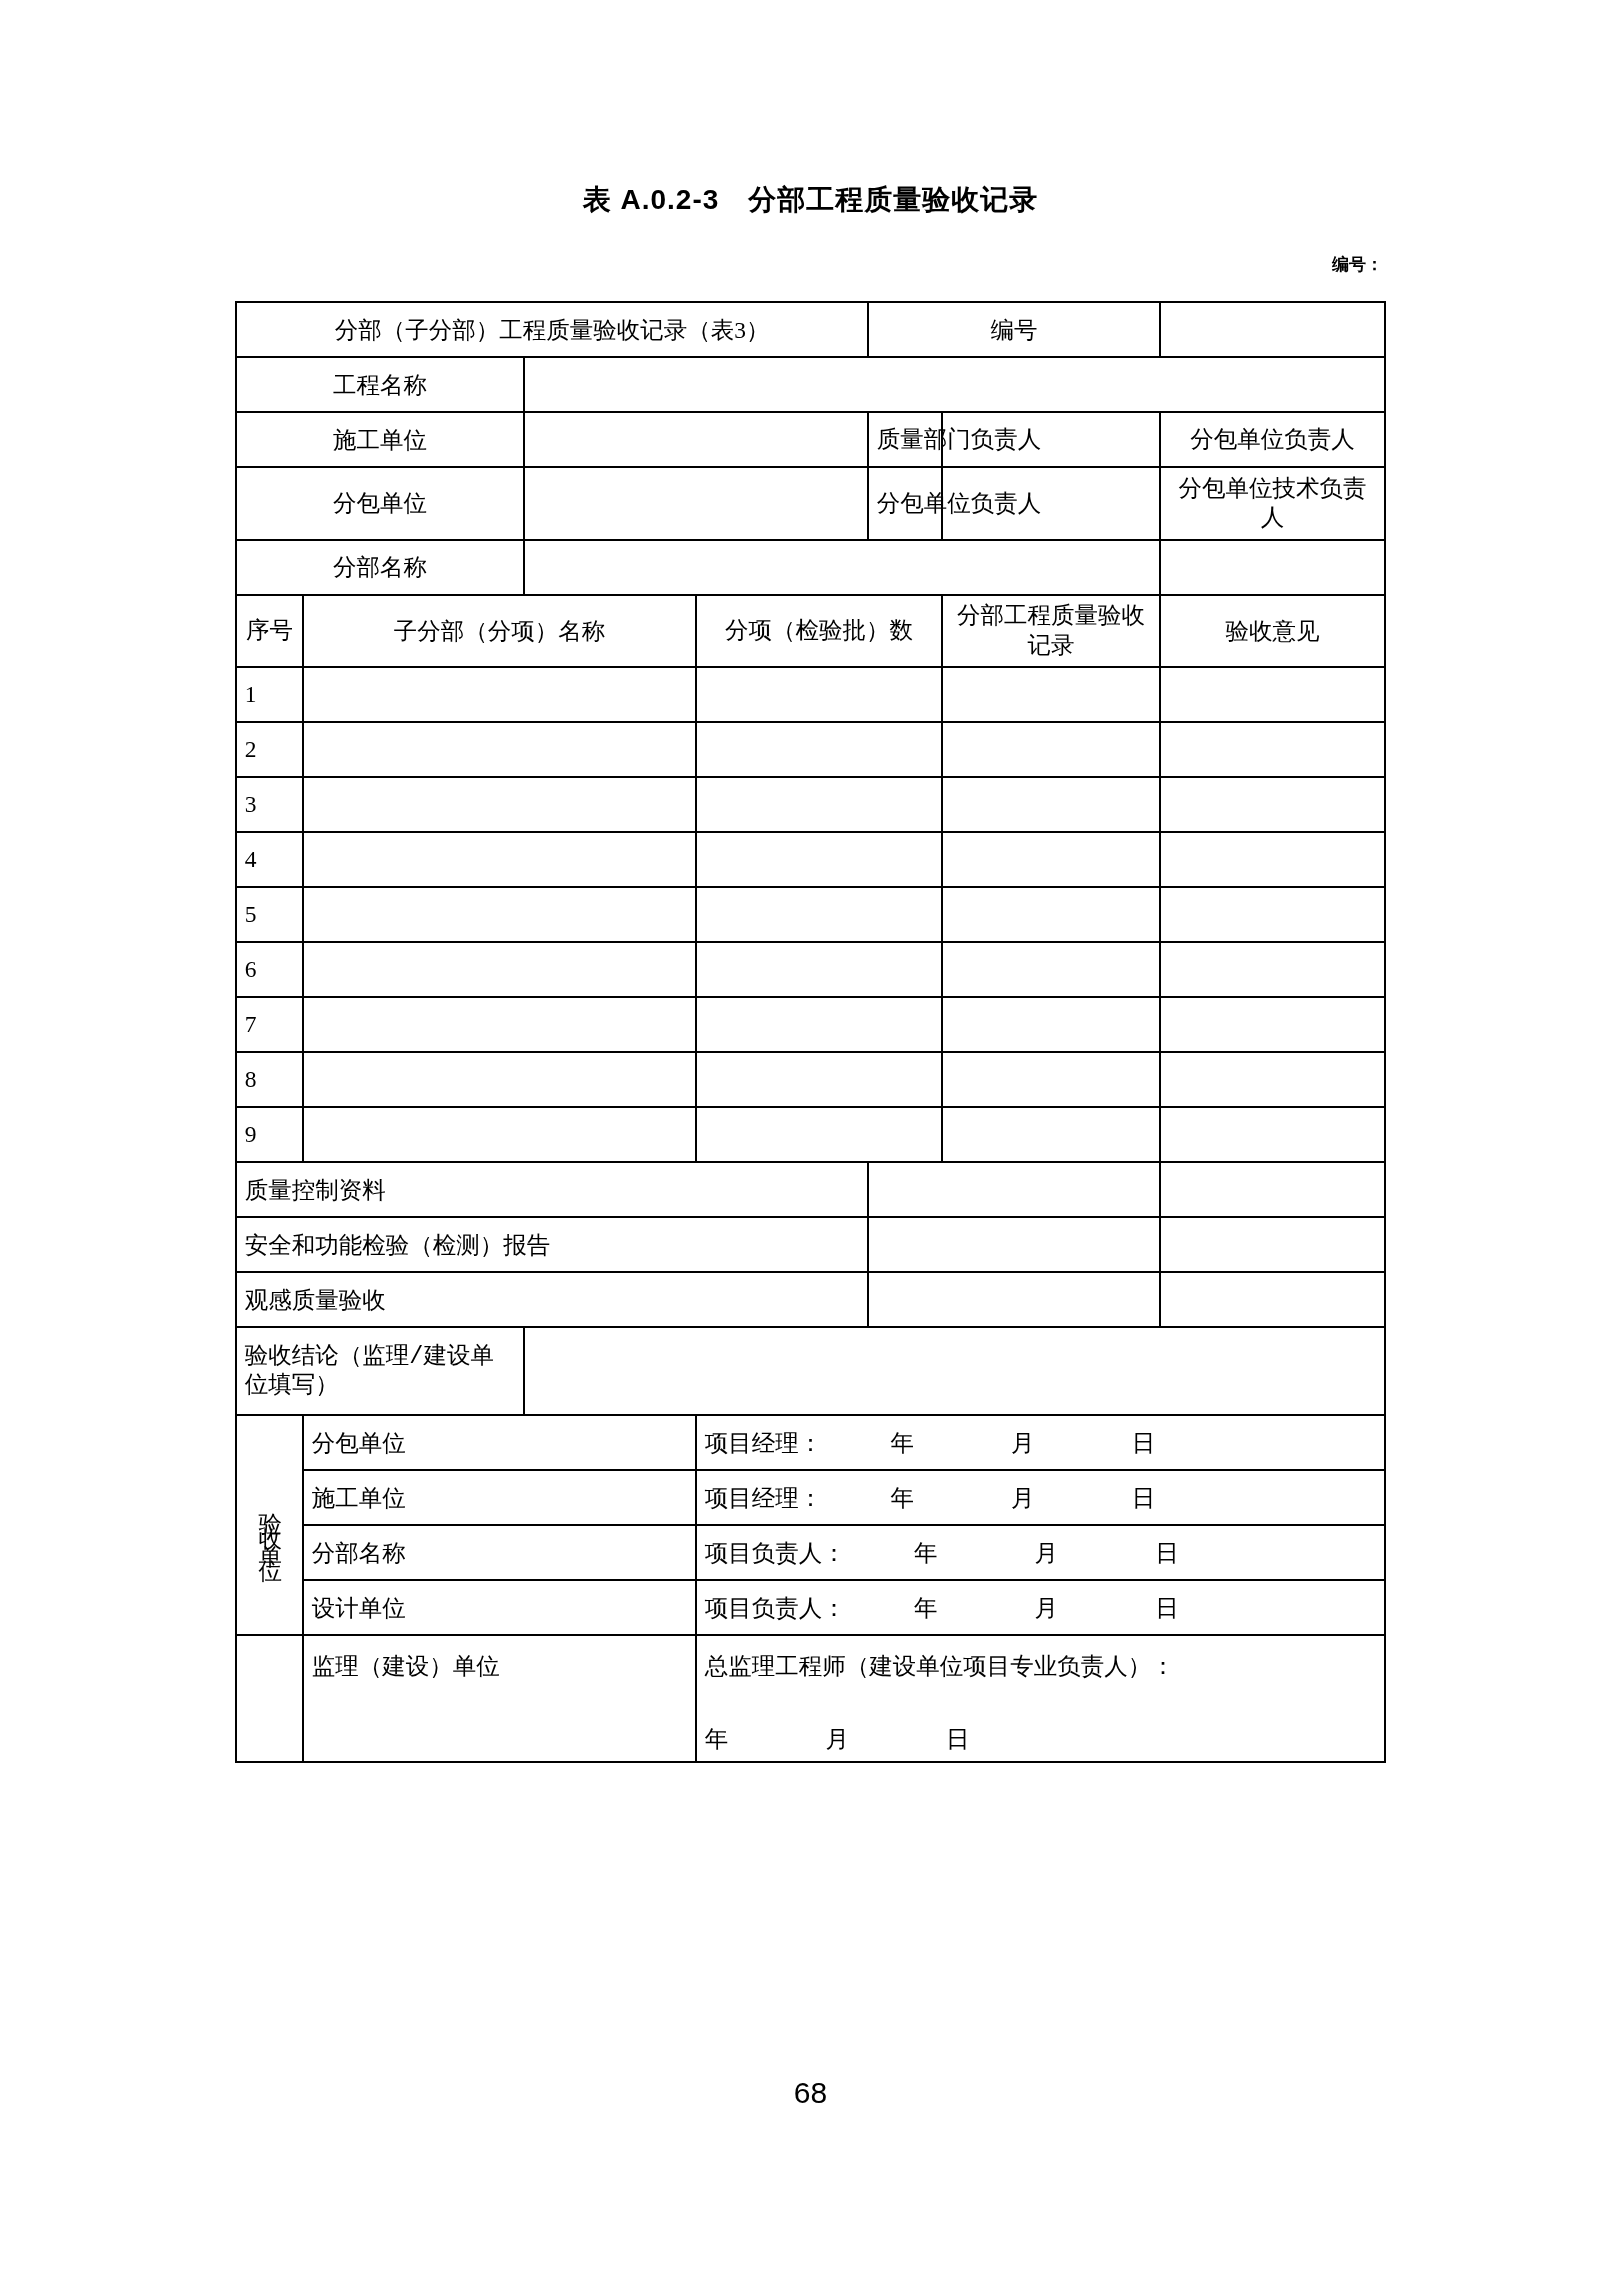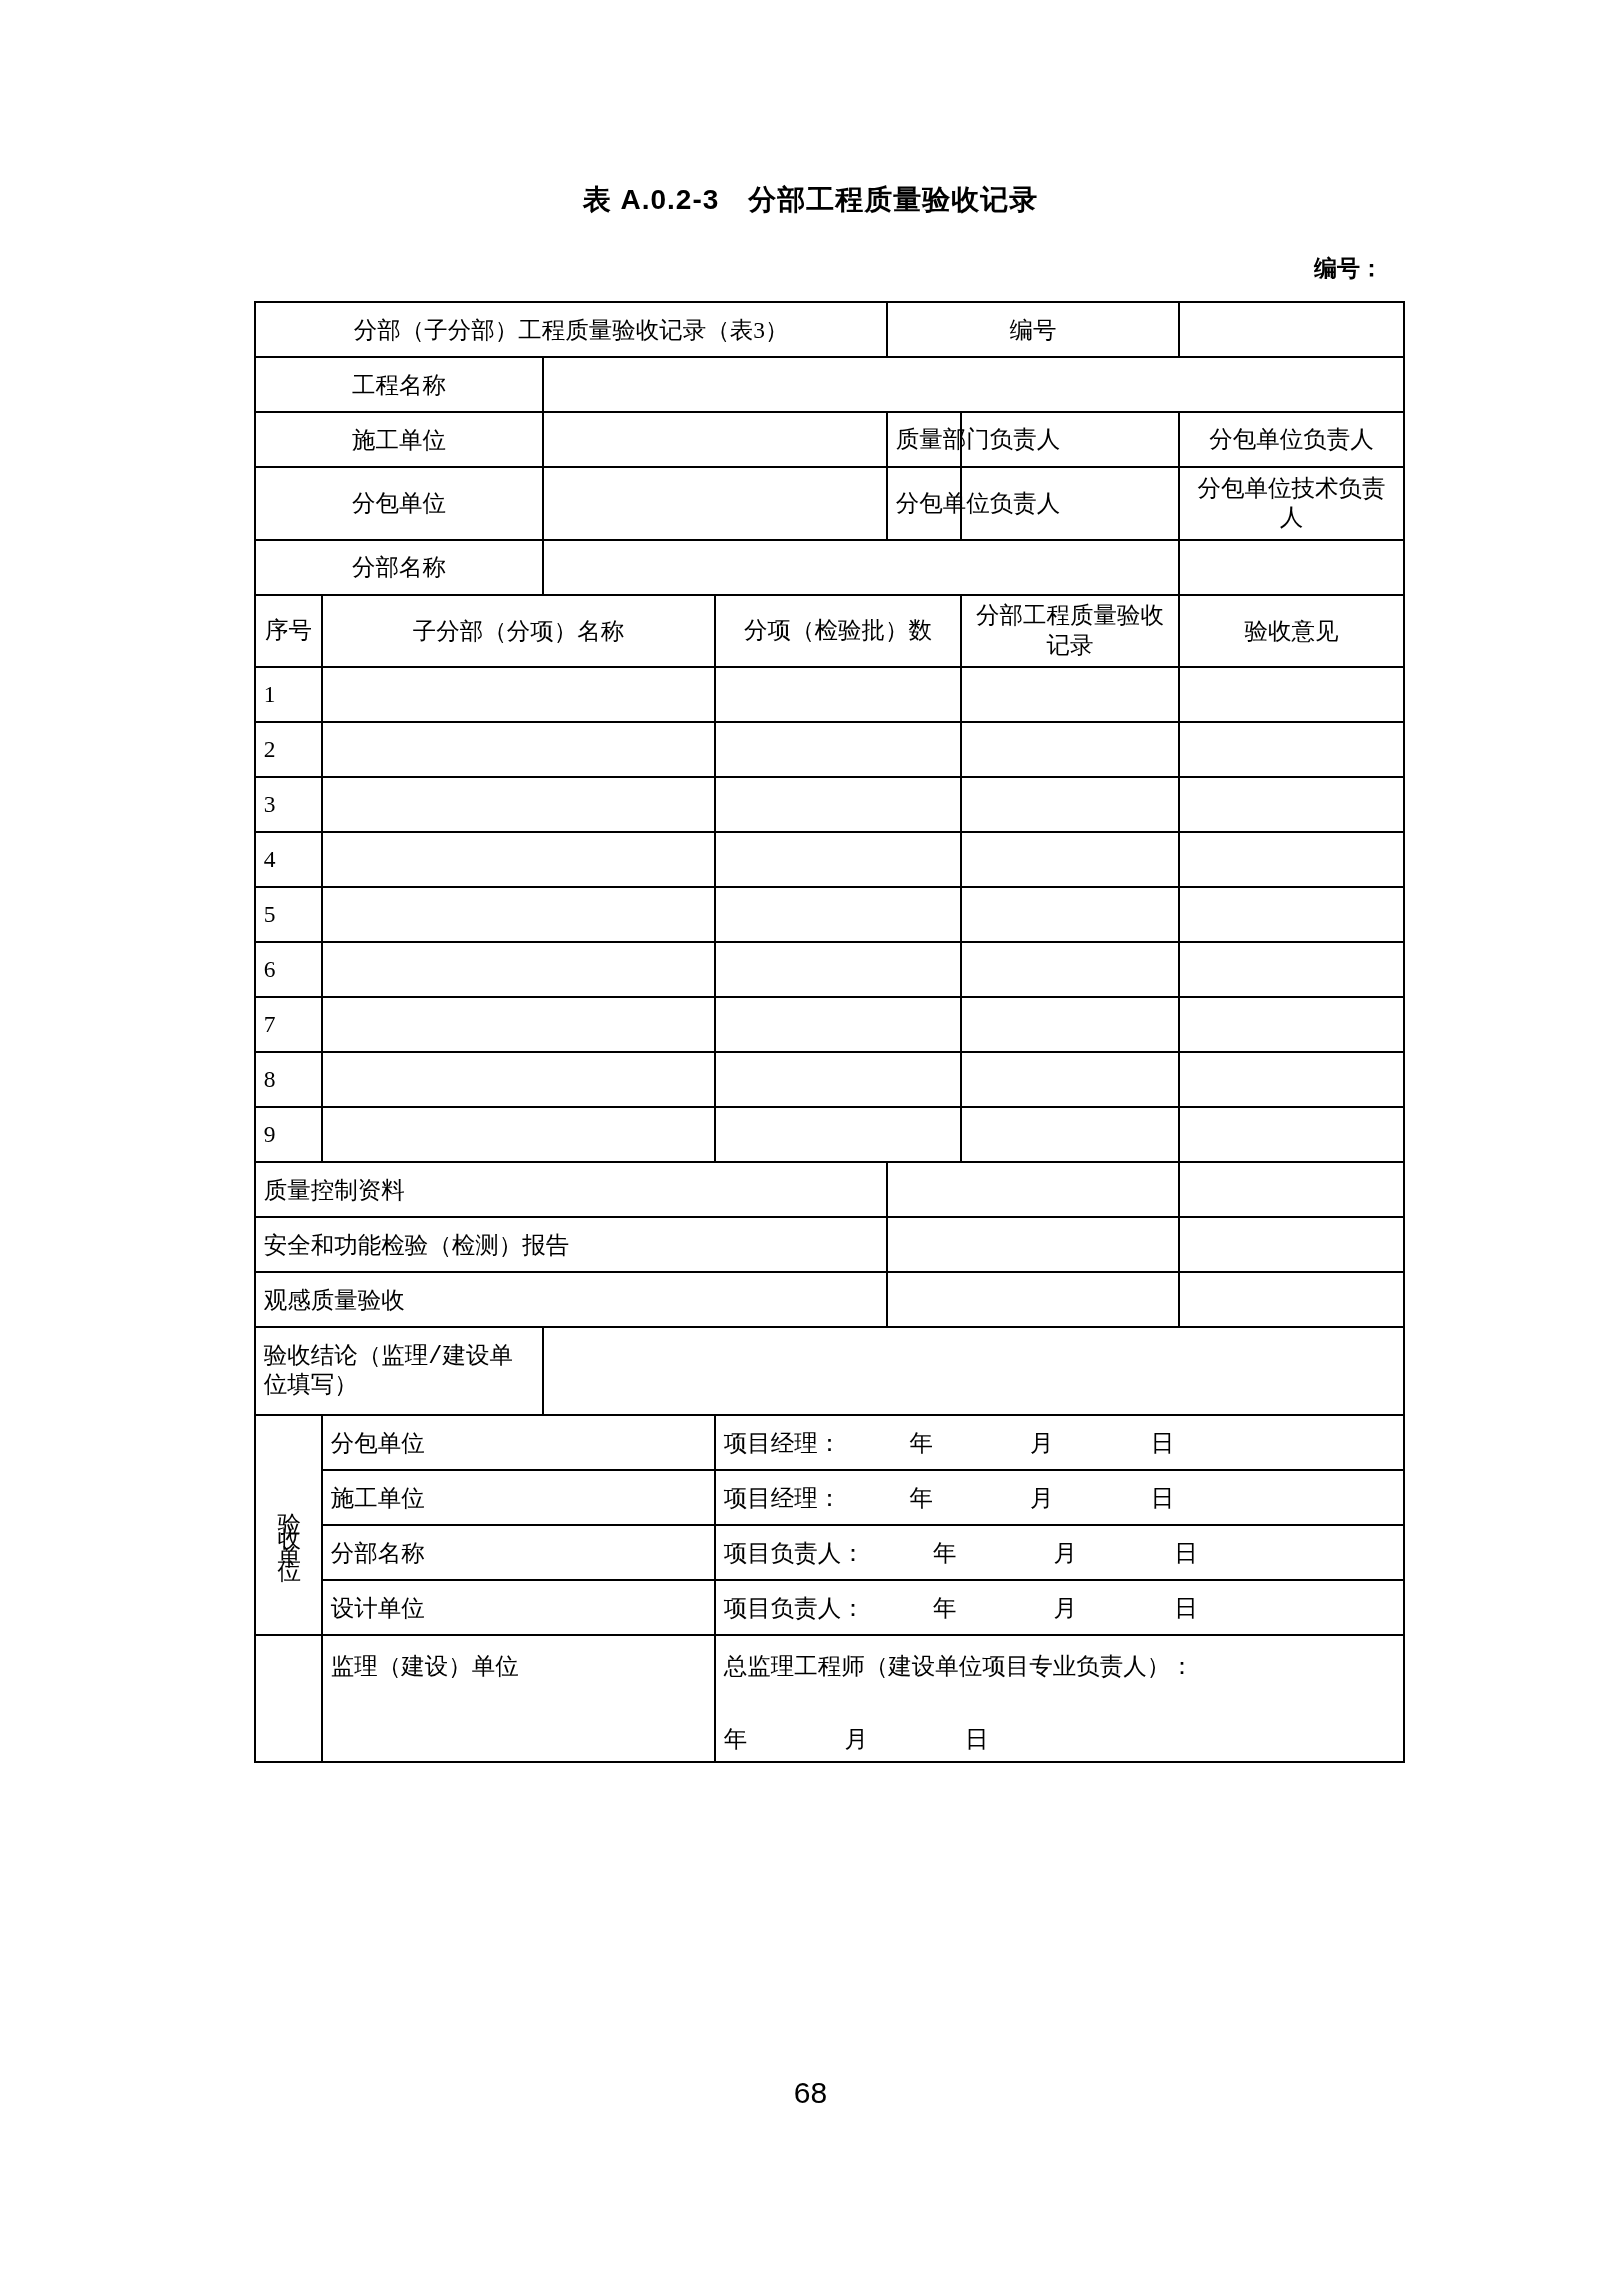"编号：" .number-label { font-size: 23px -> 17px }
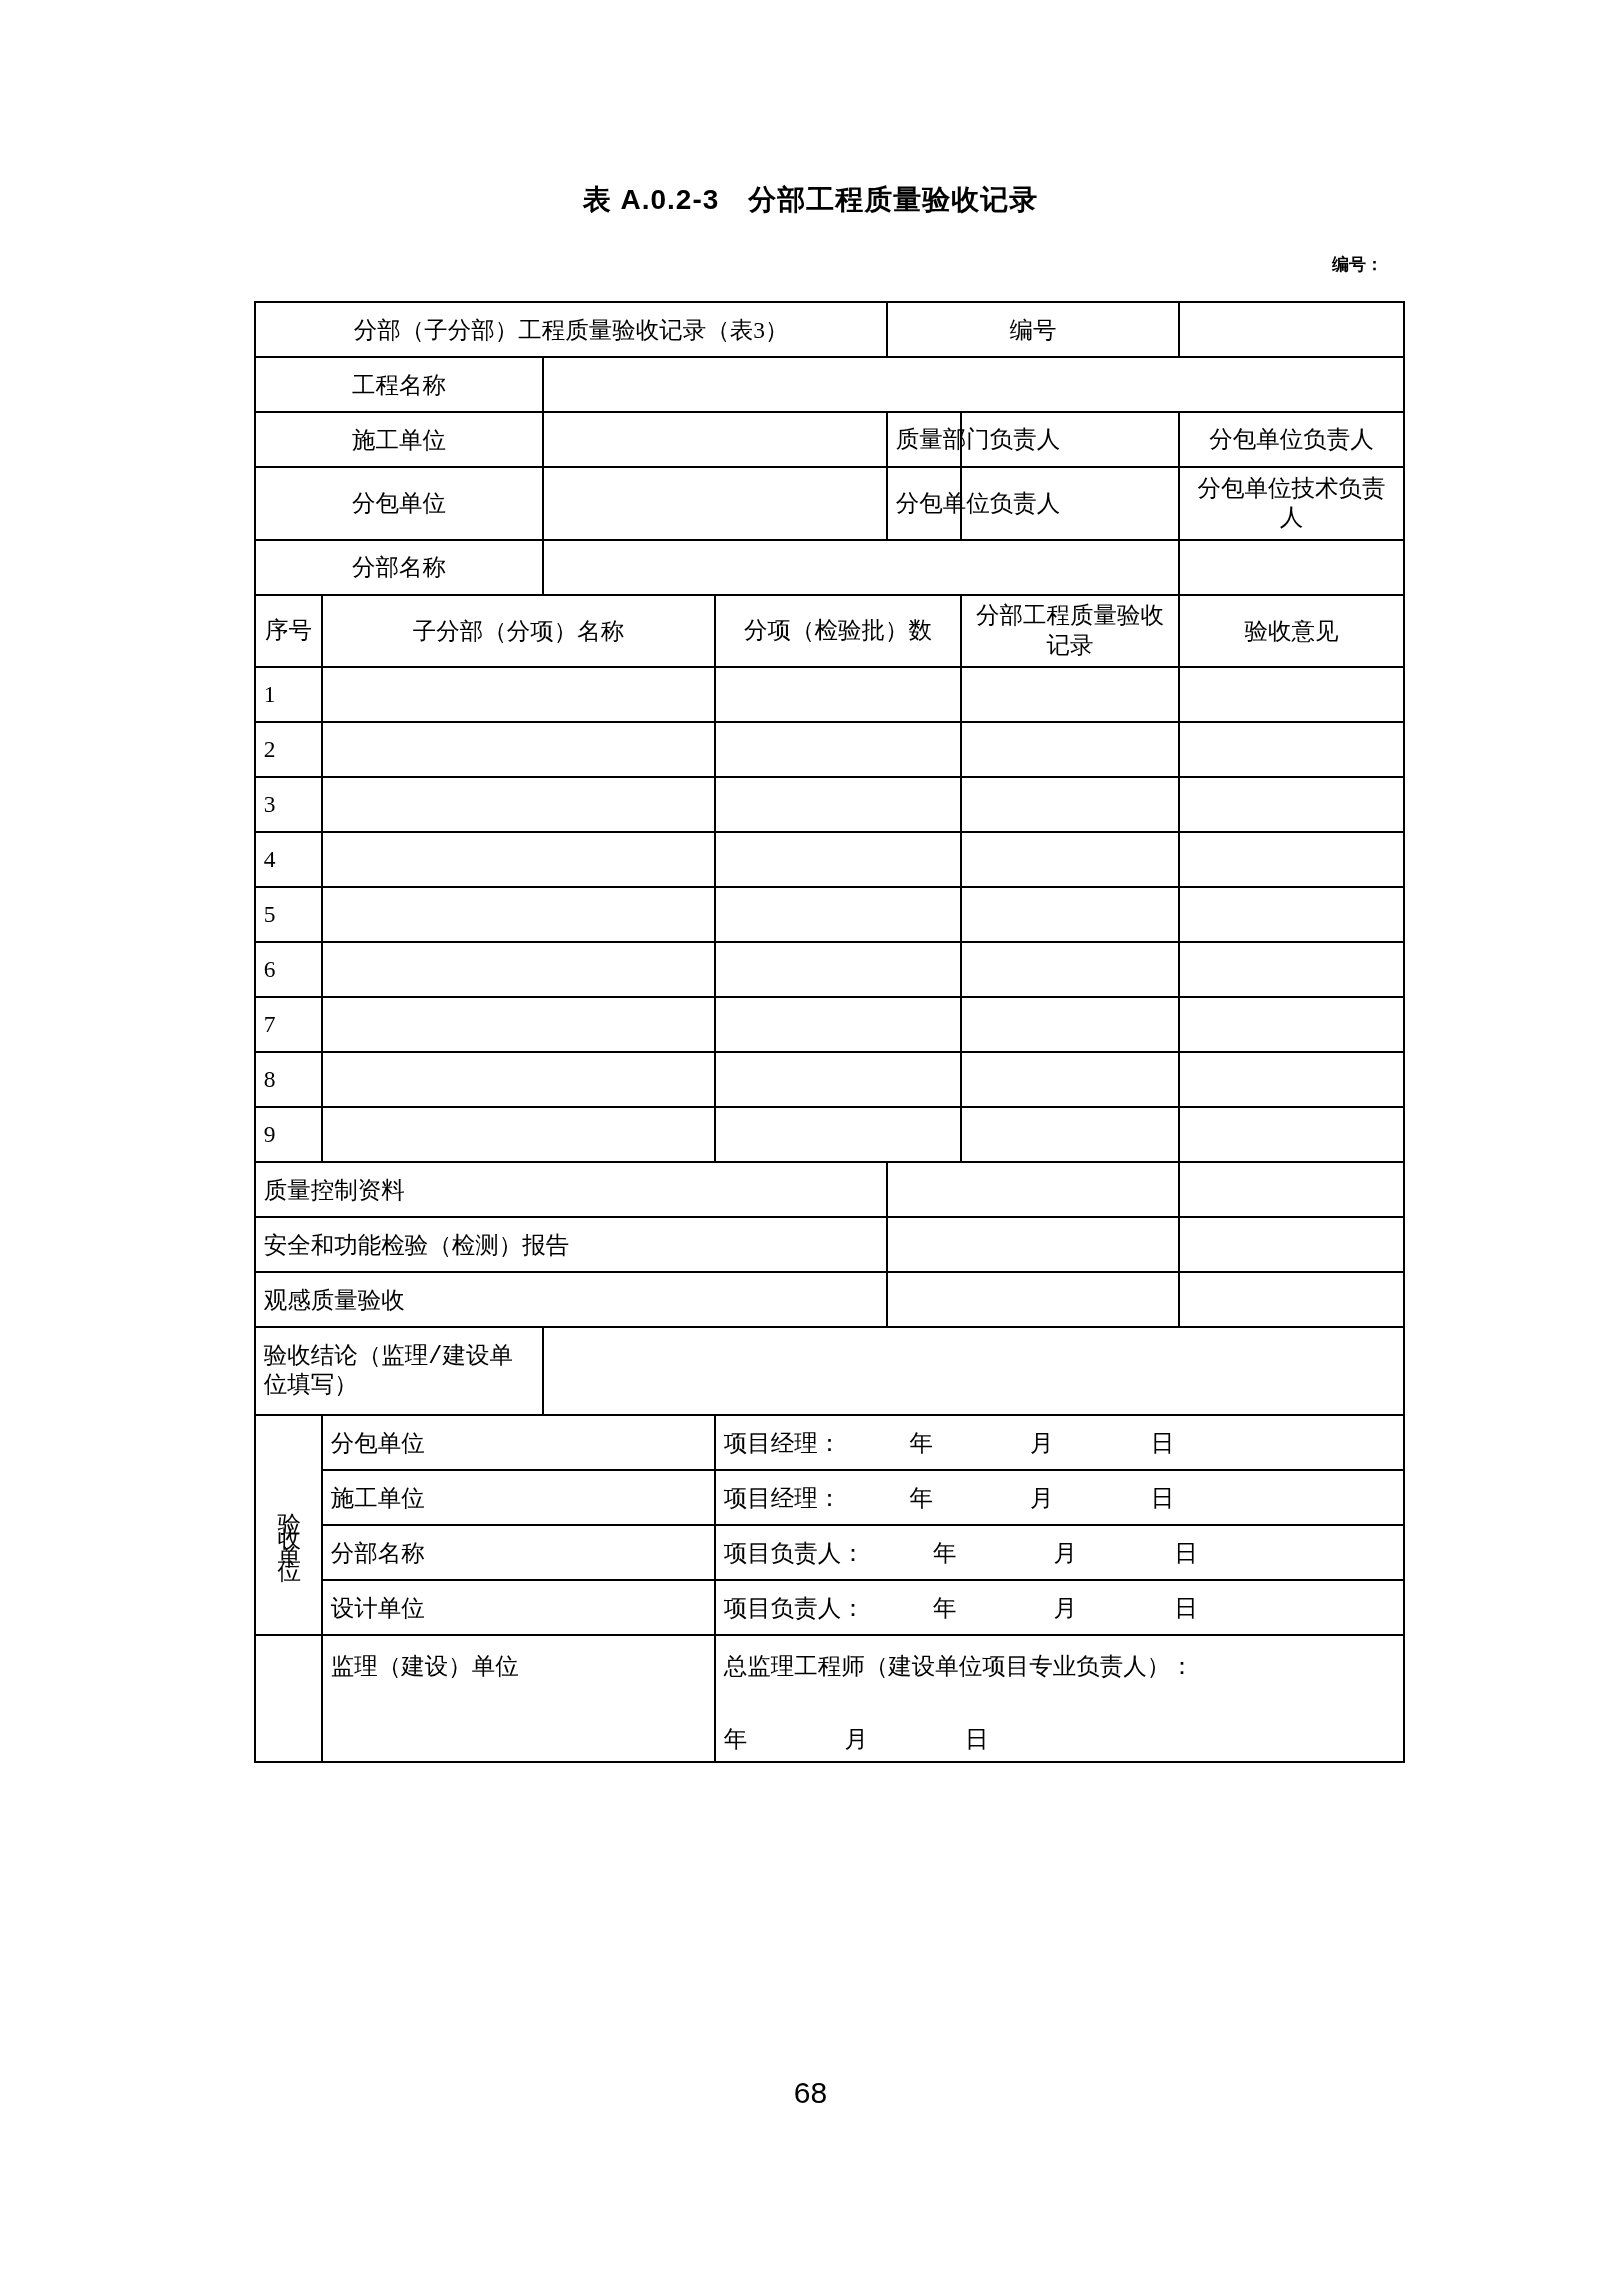"分部（子分部）工程质量验收记录（表3）" table.form { margin-left: 19px -> none }
